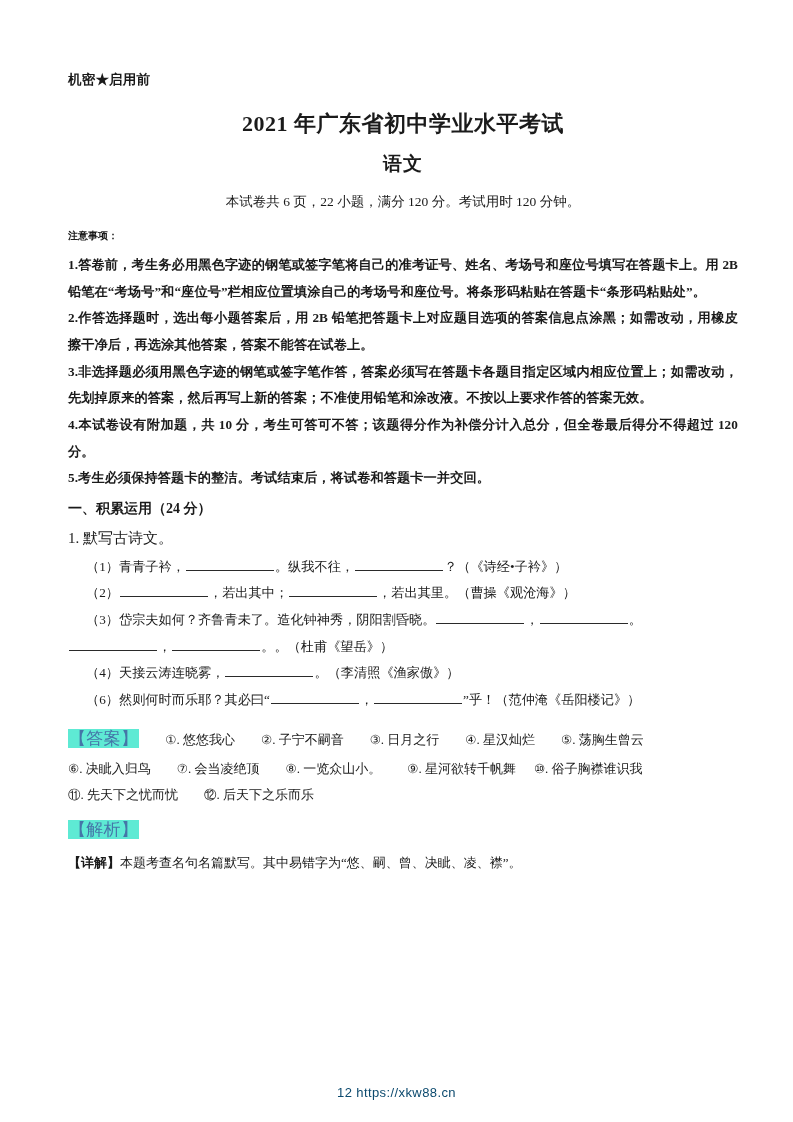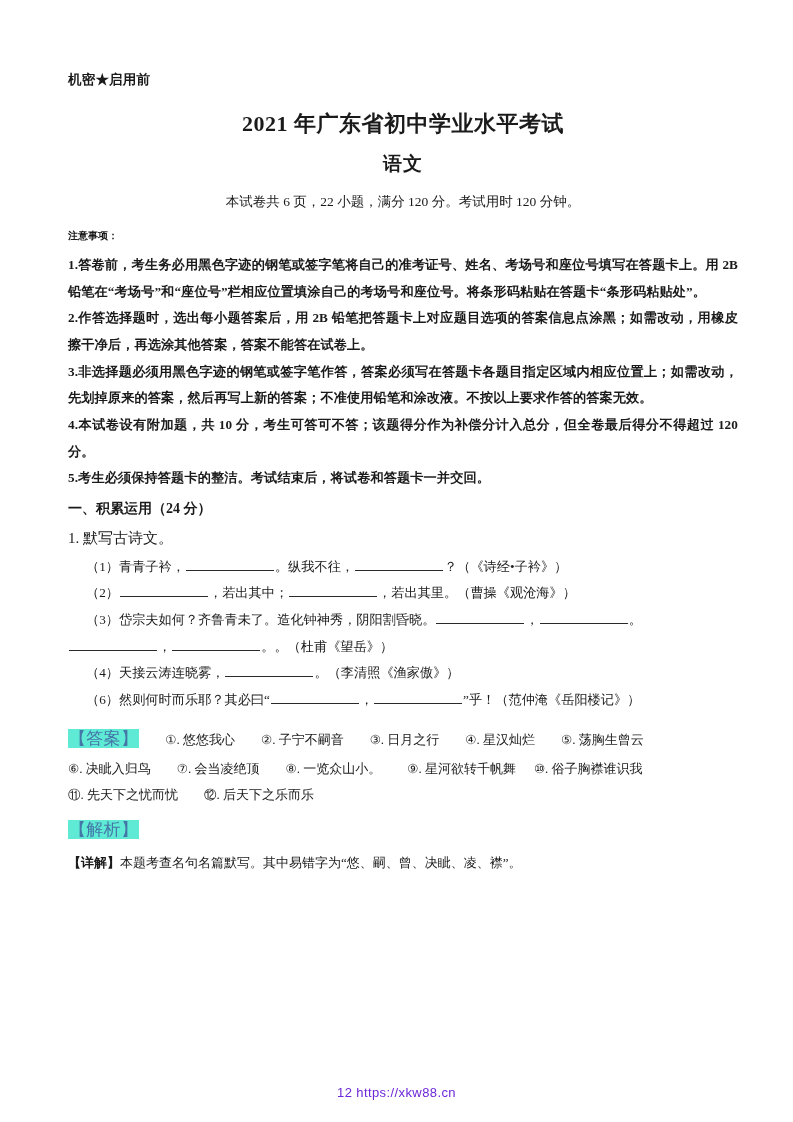"12 https://xkw88.cn" .footer { color: #6d28d9 -> #0c4a6e }
